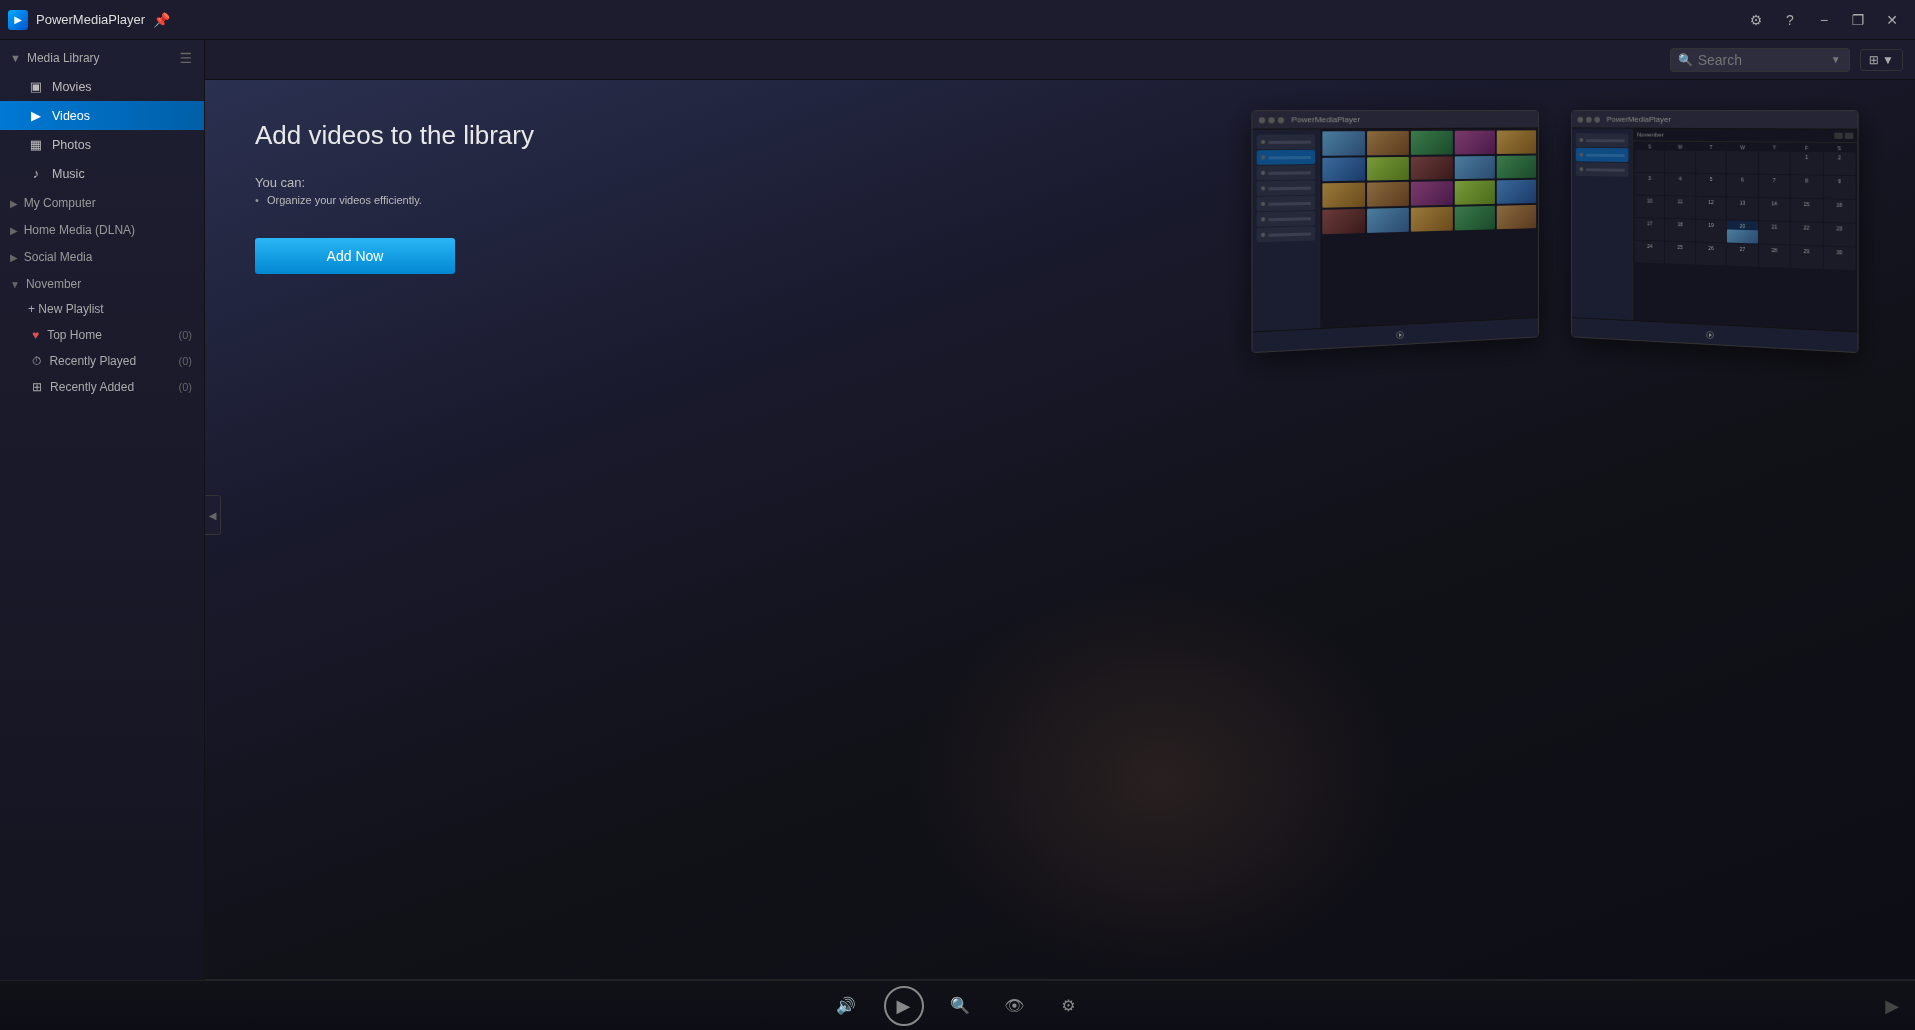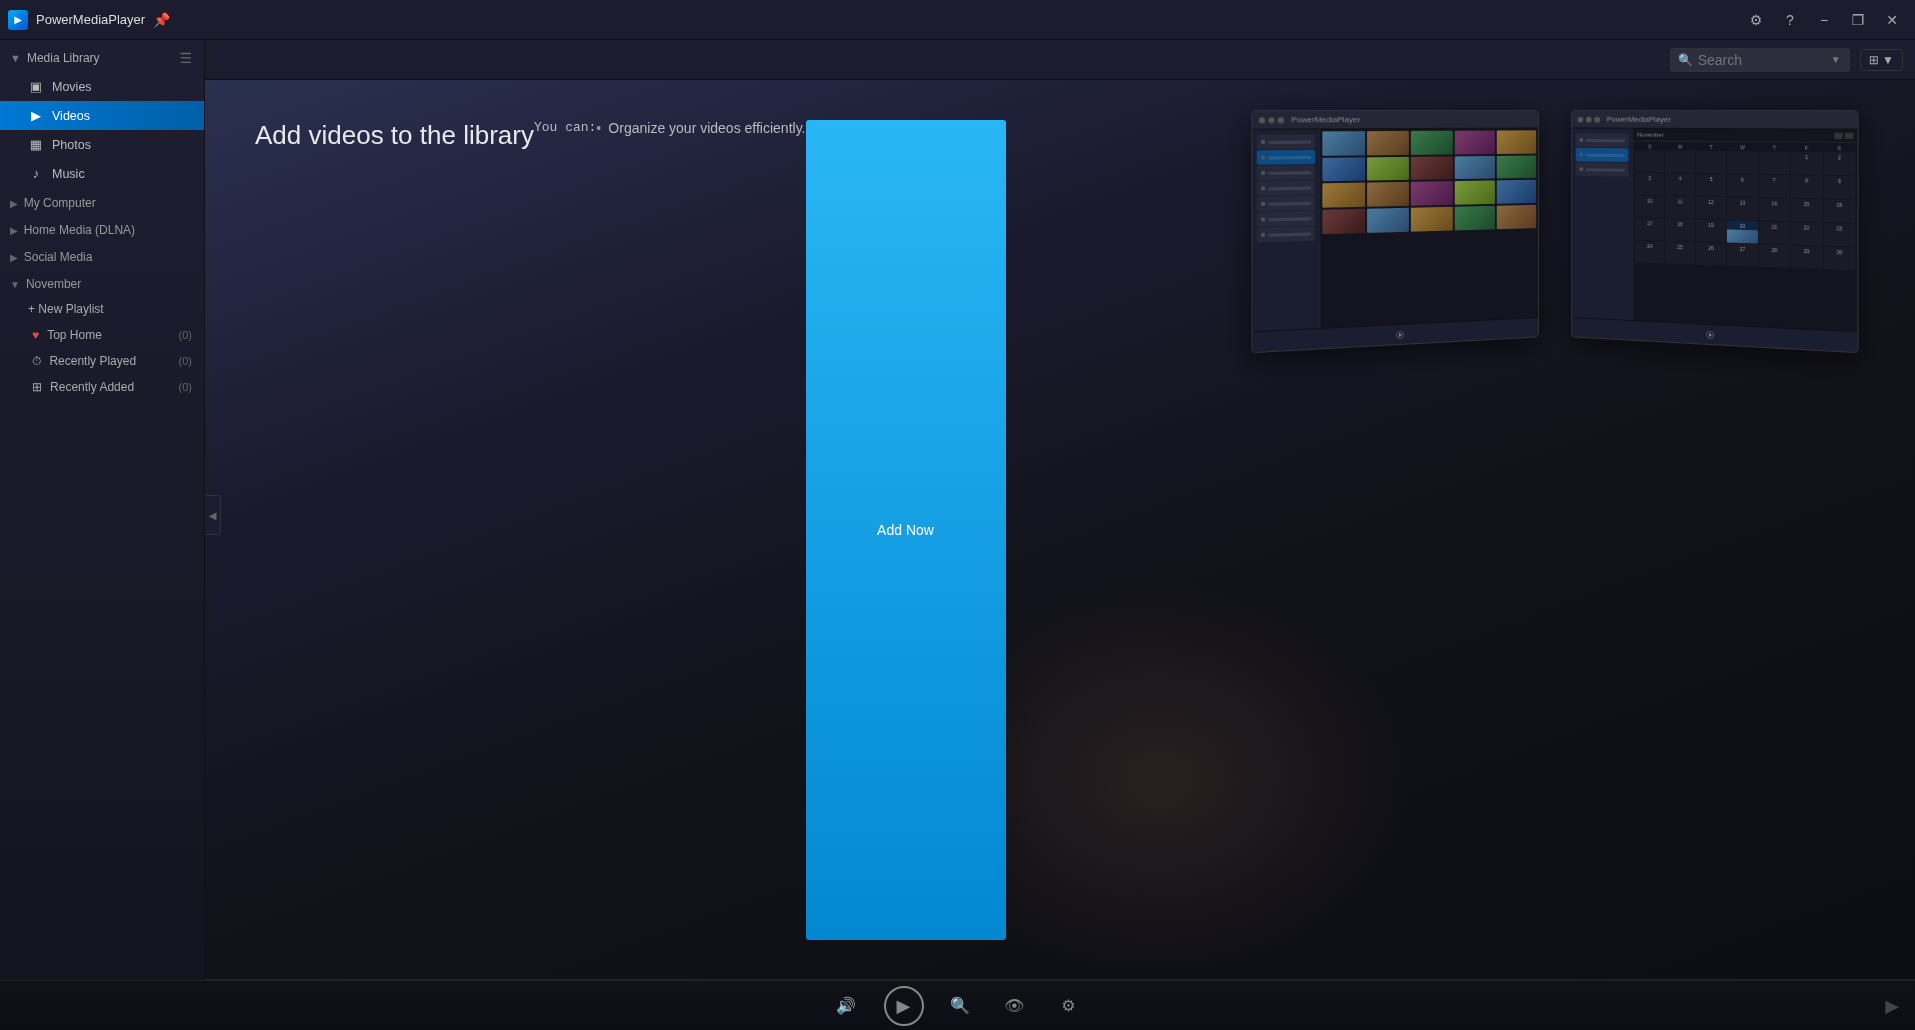"Add videos to the library" .content-inner { flex-direction: row -> column }
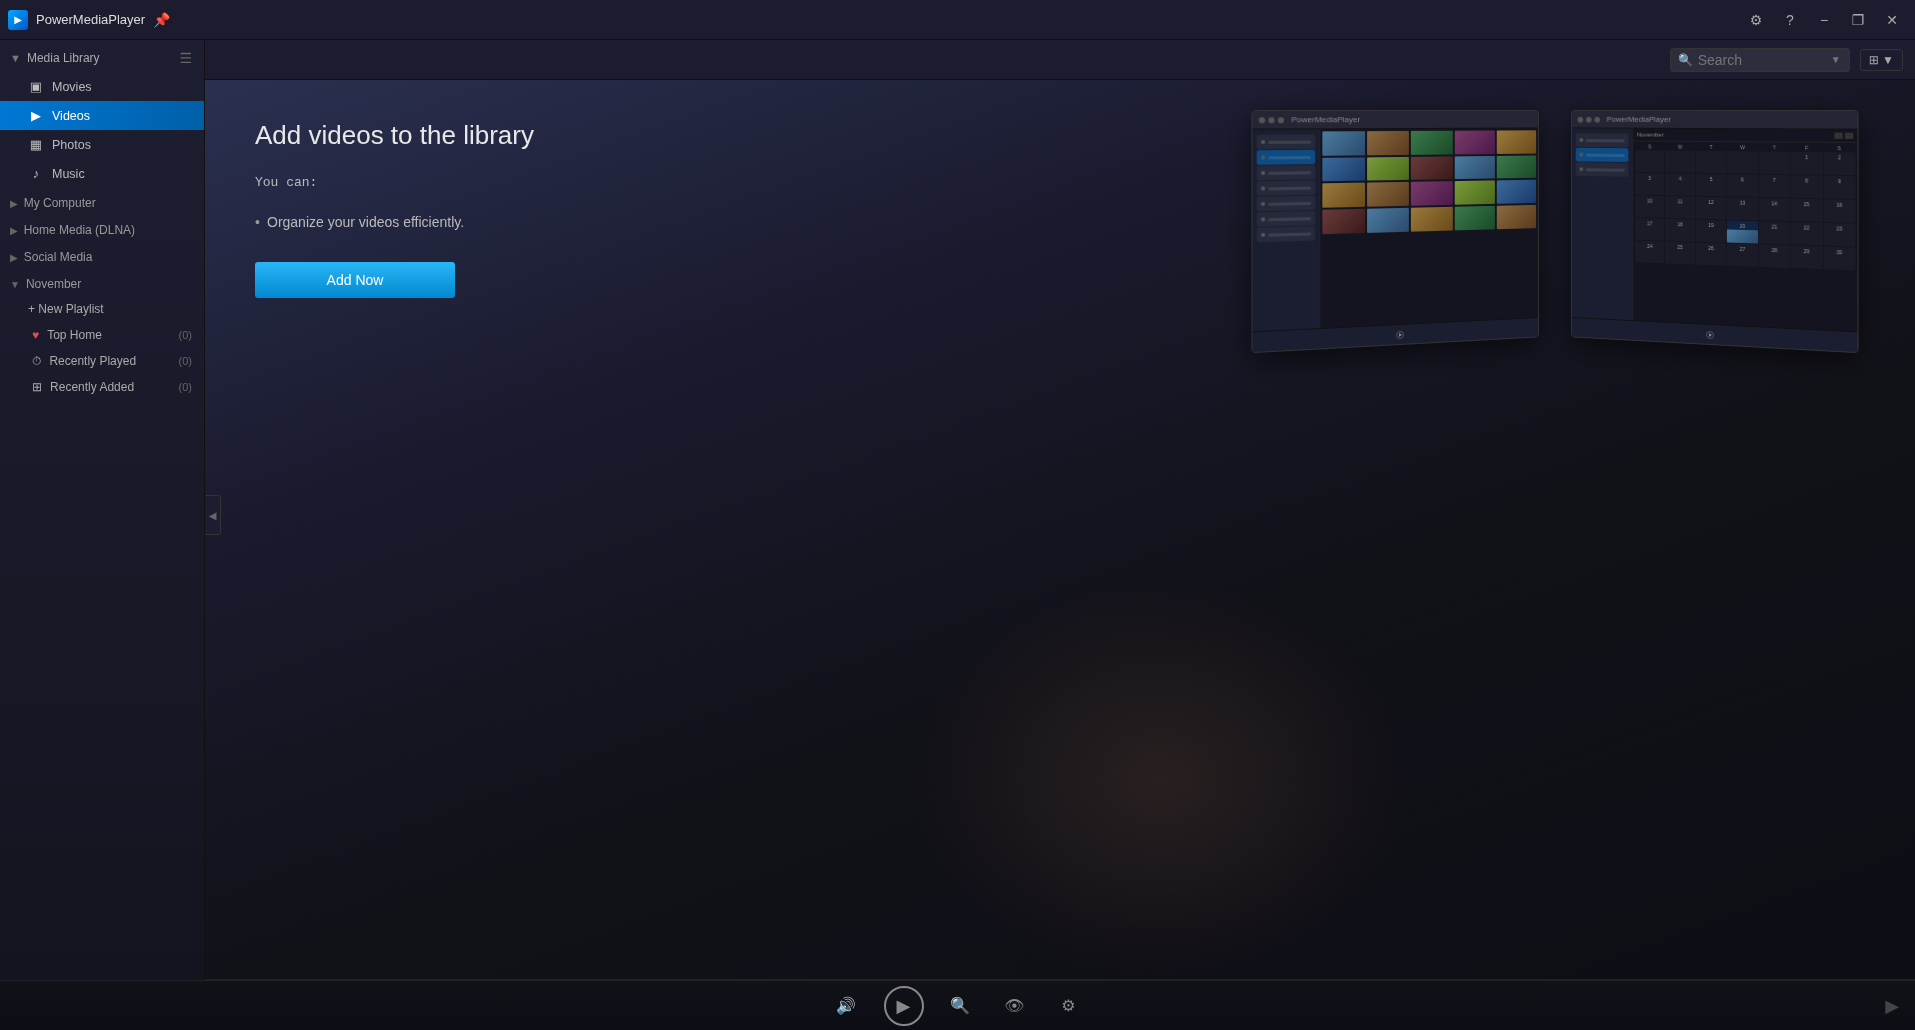"You can:" .you-can { font-family: Liberation Mono, monospace -> none; margin-bottom: 24px -> 4px }
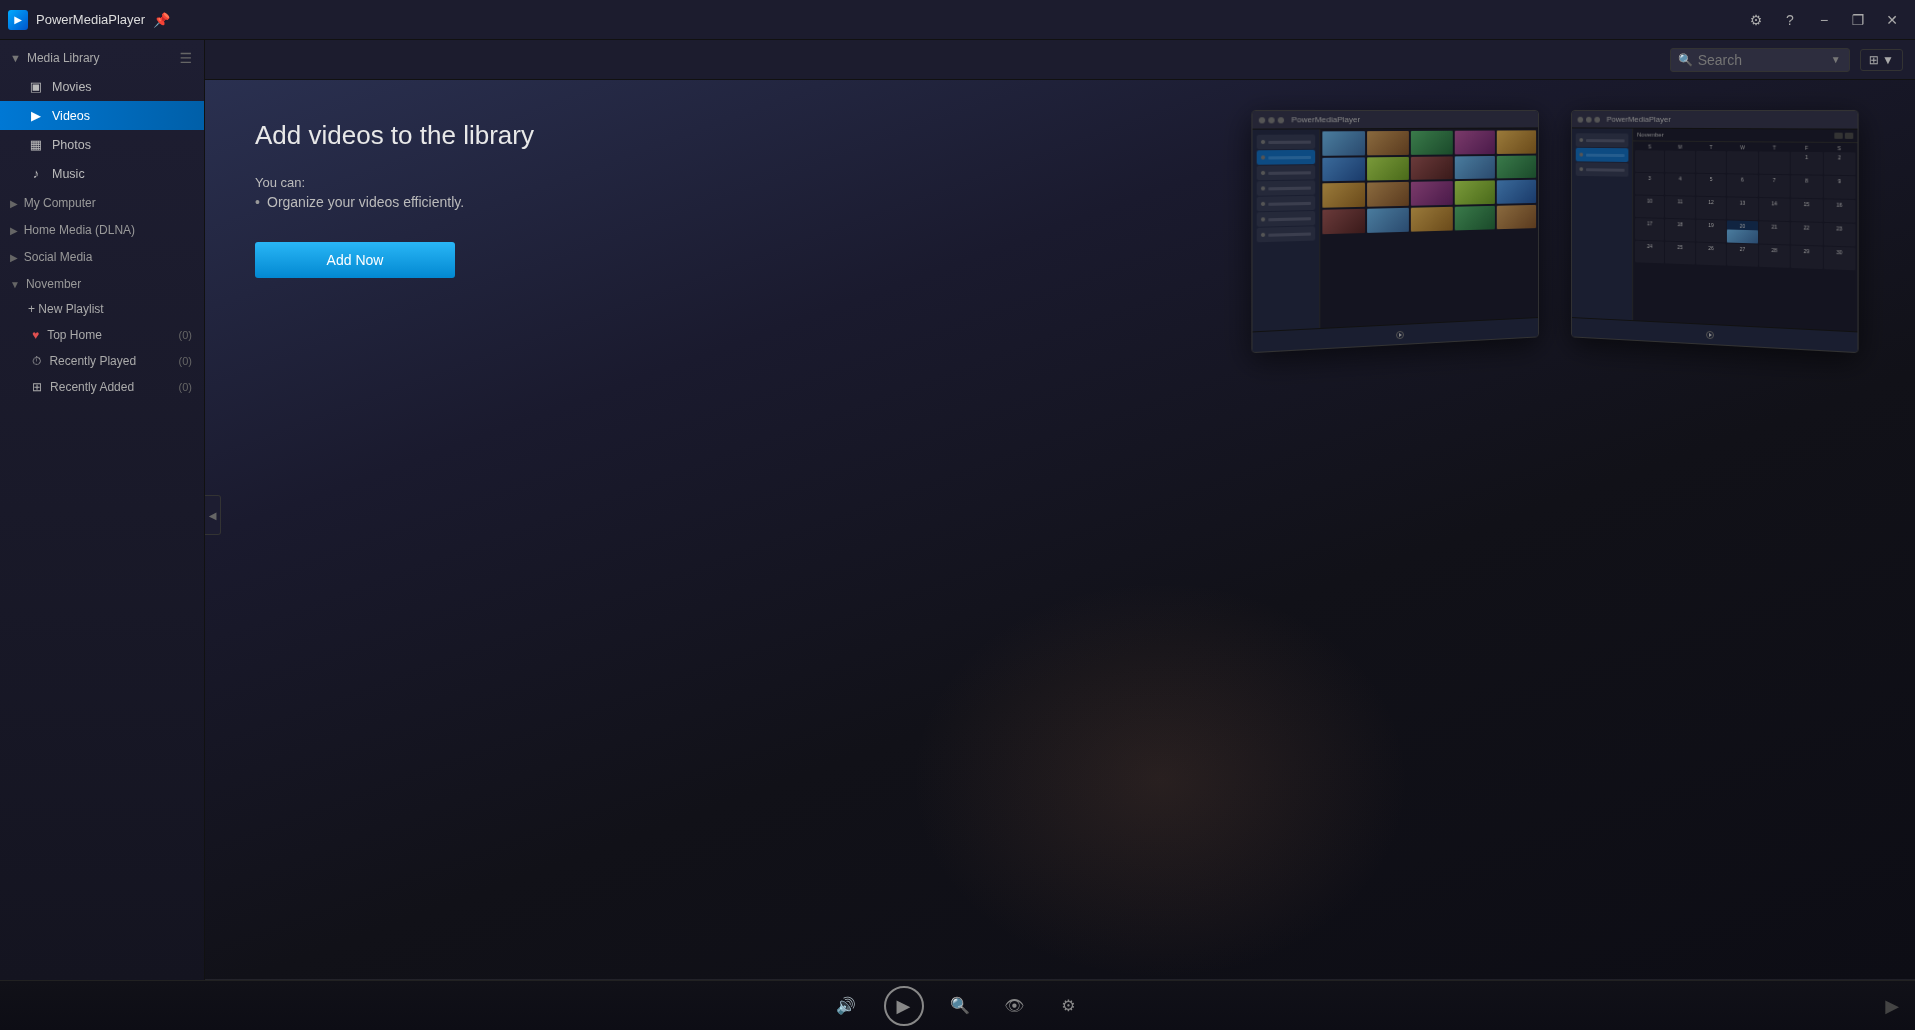"Organize your videos efficiently." .bullet-list li { font-size: 14px -> 11px }
